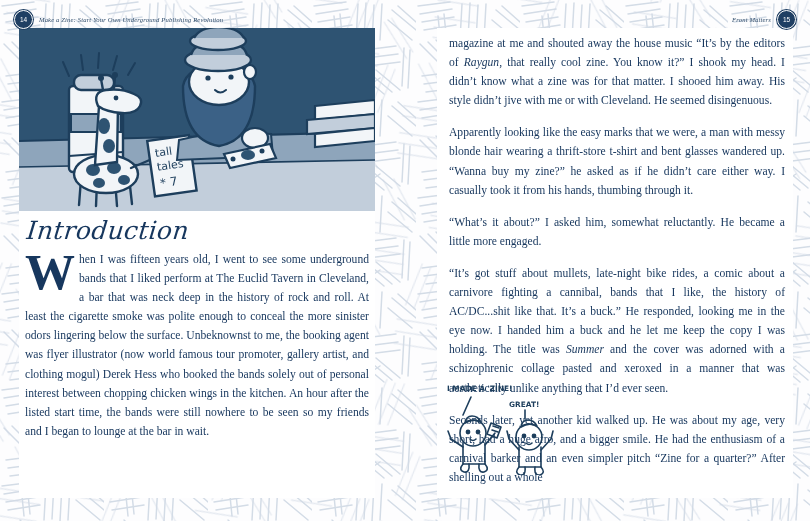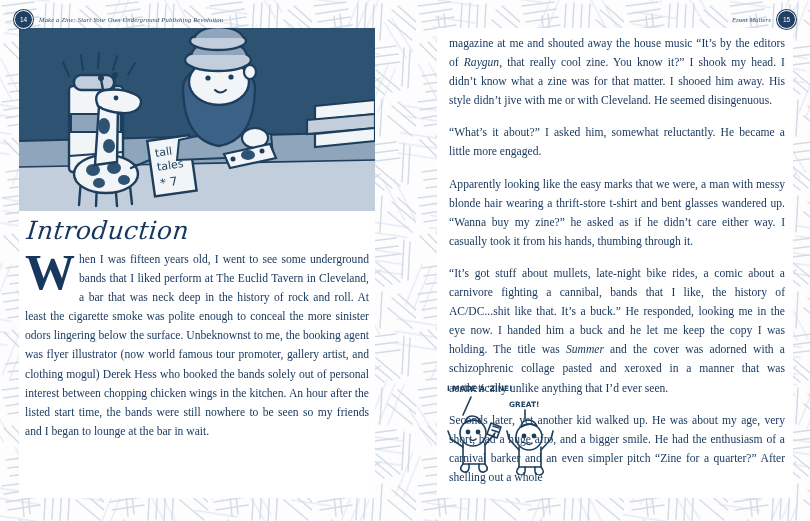"“What’s it about?” I asked" p { order: before "Apparently looking like the easy" -> after "Apparently looking like the easy" }
